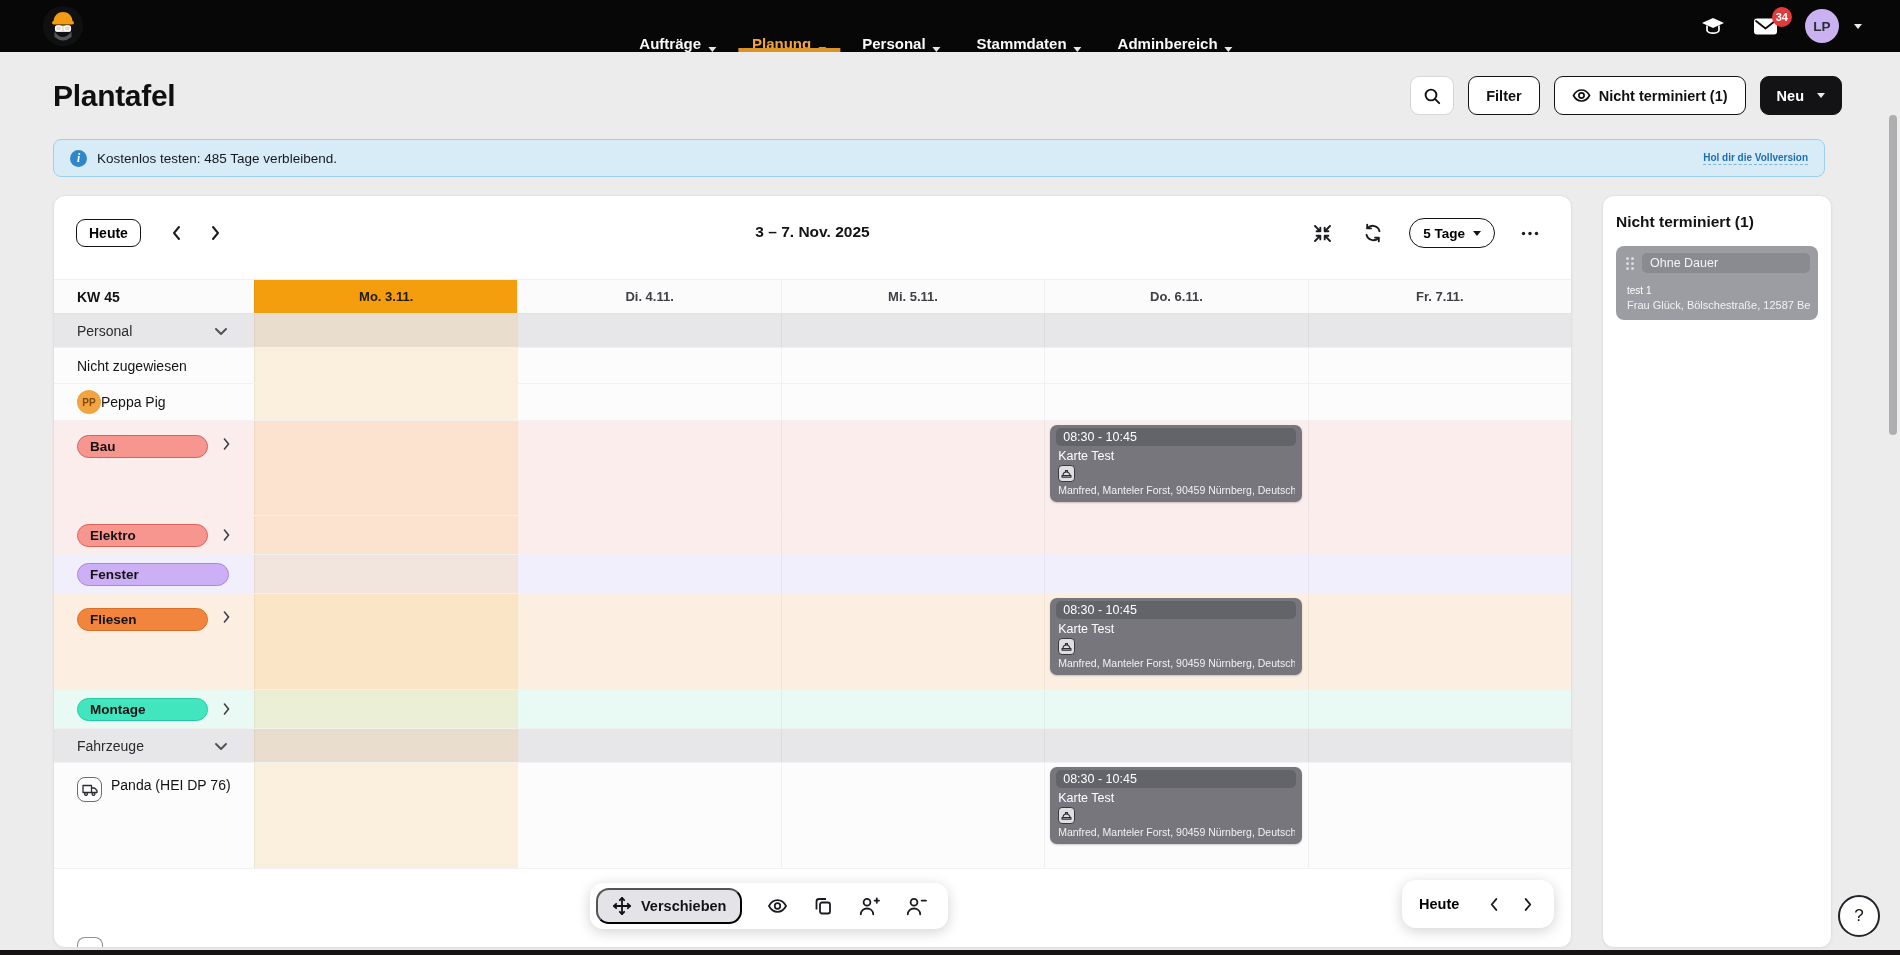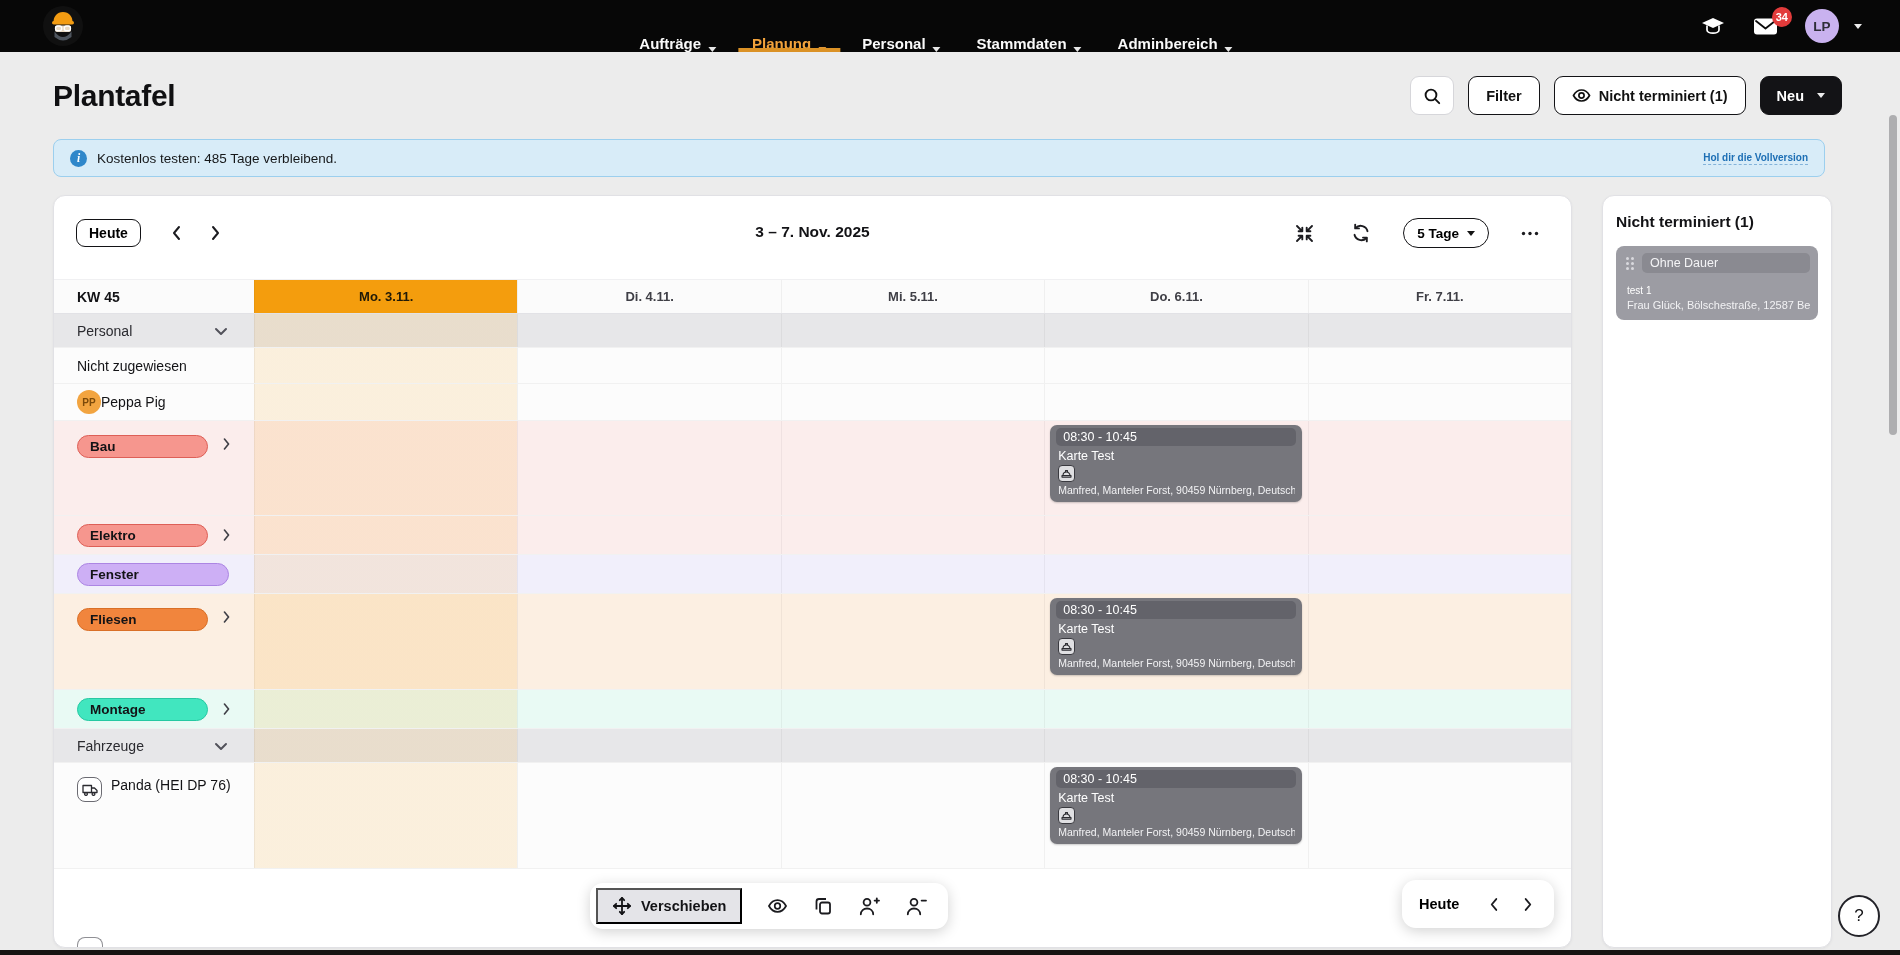"5 Tage" .ctl-right { gap: 28px -> 22px }
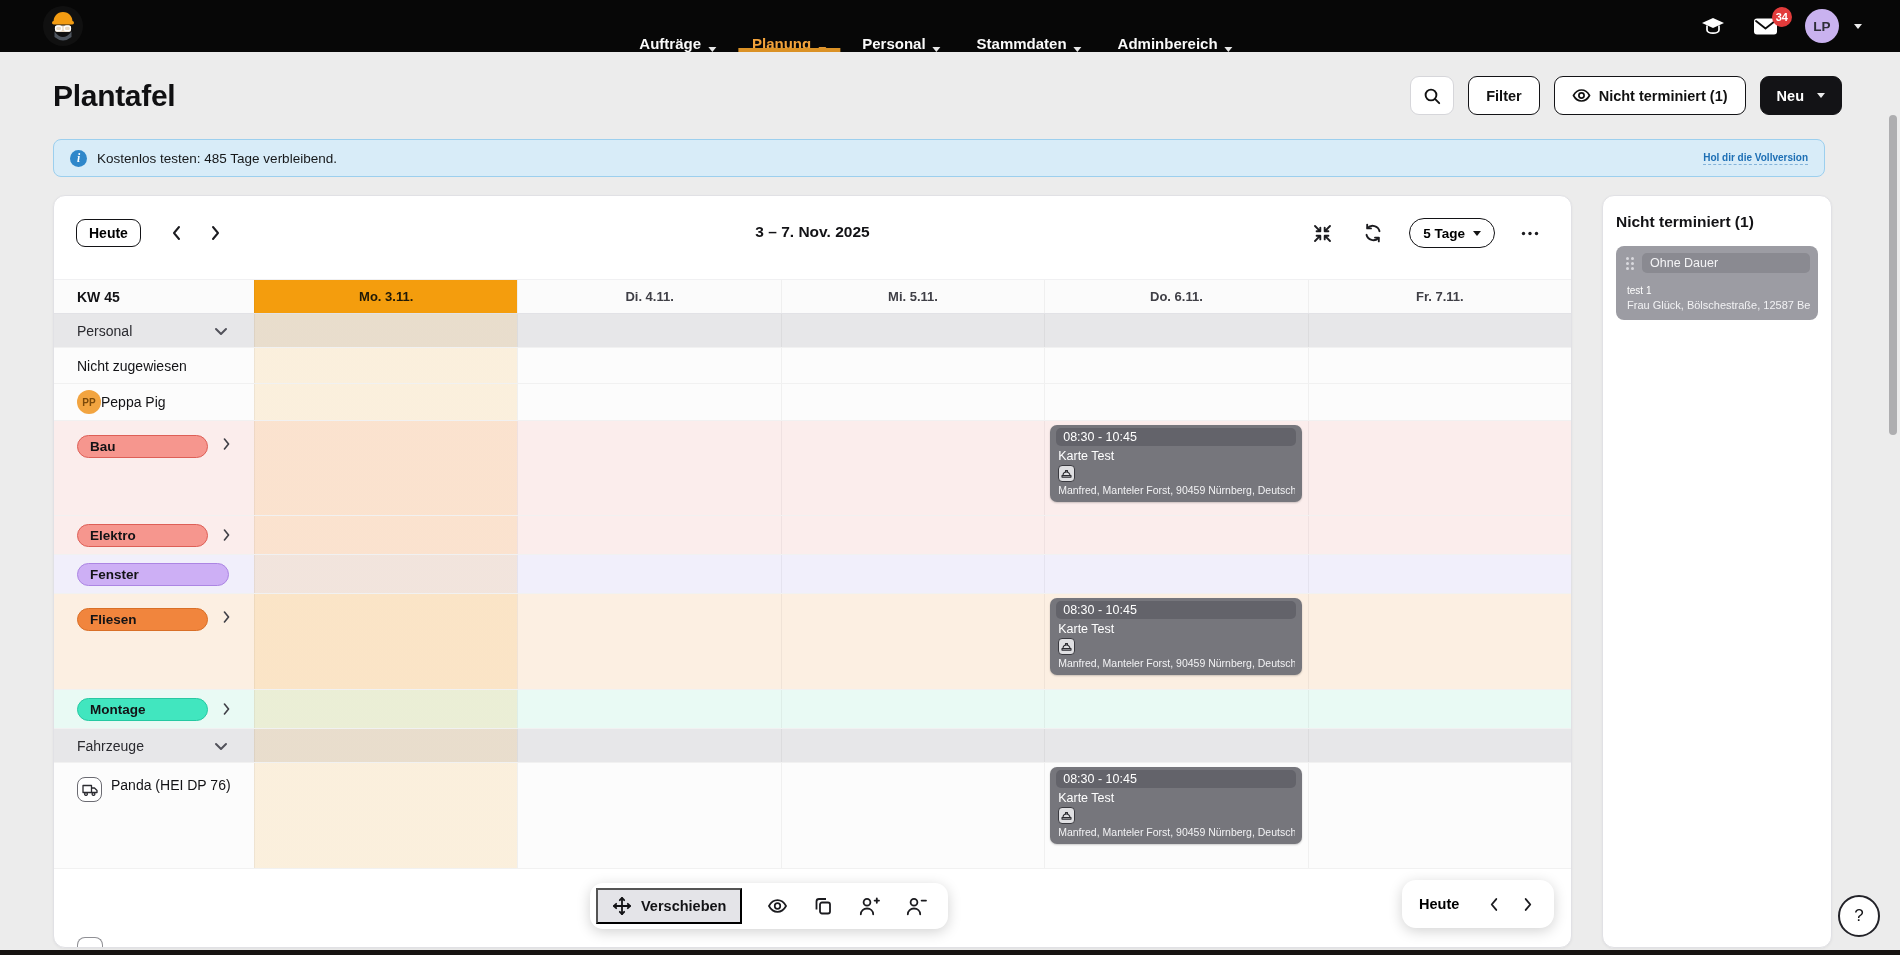"Verschieben" .move-seg { border-radius: 0 -> 13px }
